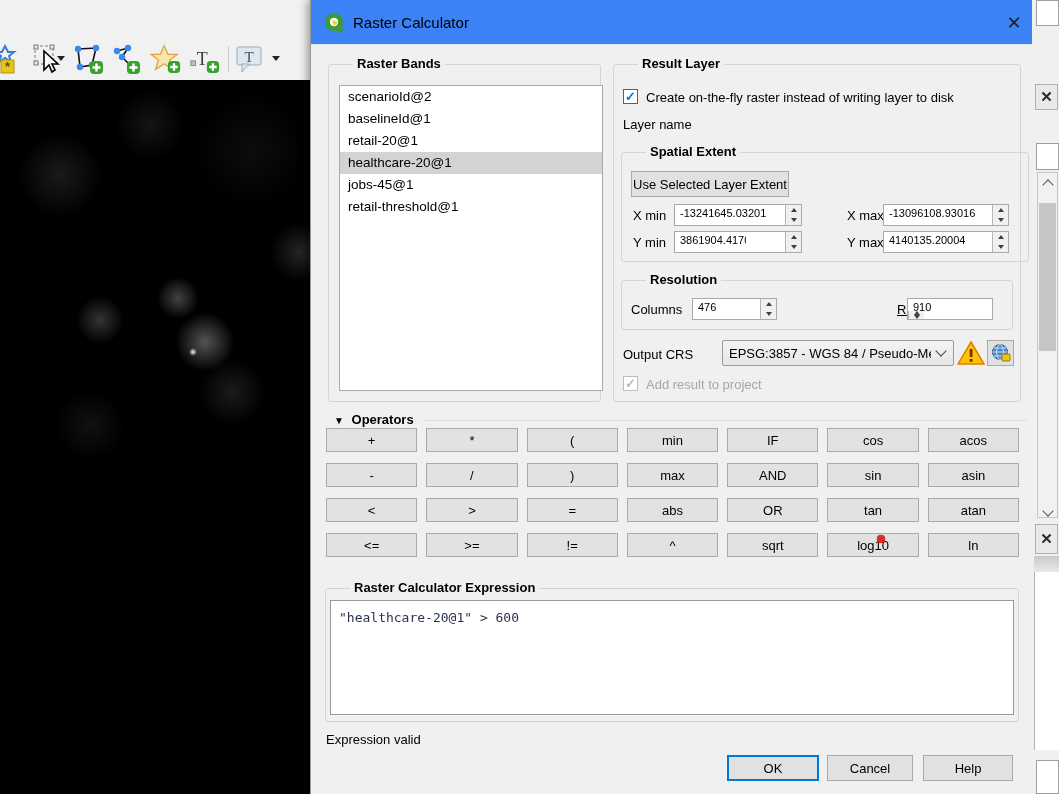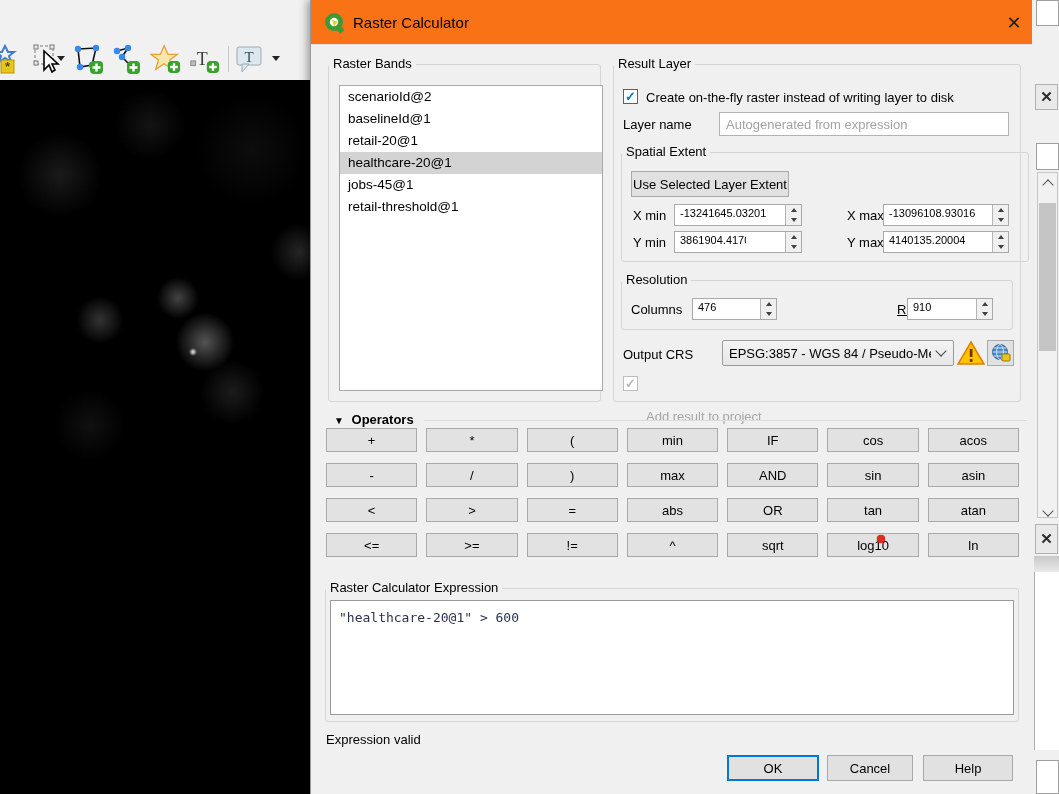"Raster Calculator" #titlebar { background: #f97316 -> #3b82f6 }
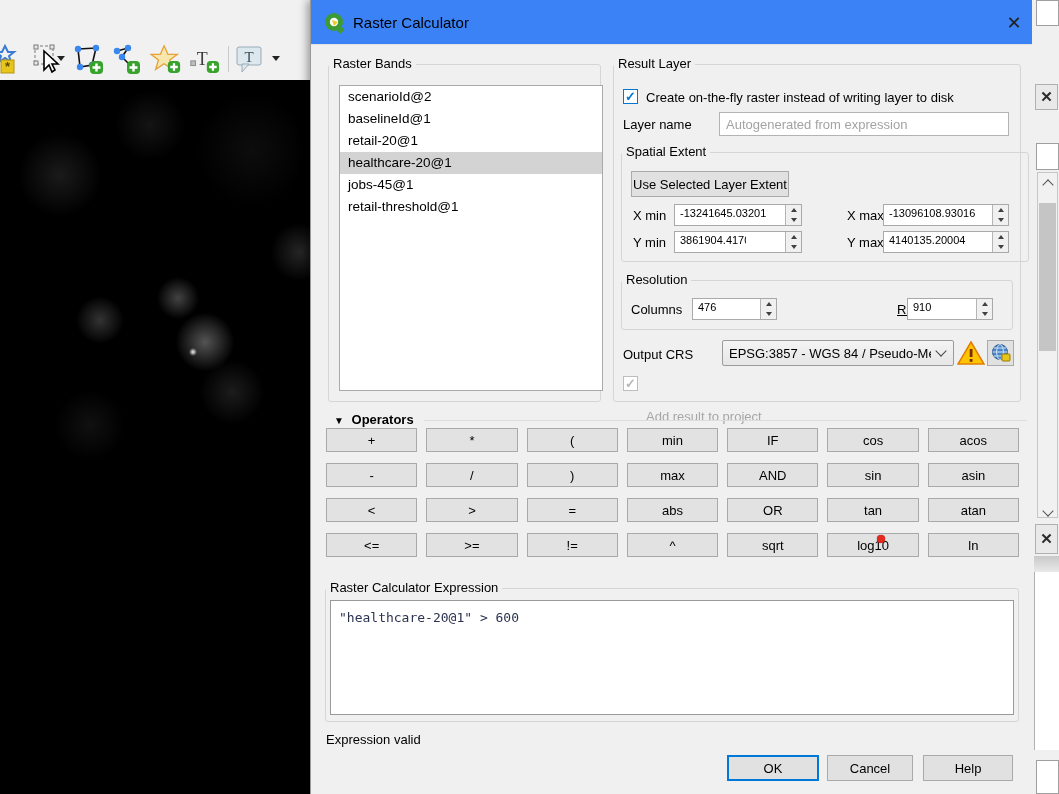"Raster Bands" .gb-title { font-weight: normal -> bold; left: 0 -> 24px }
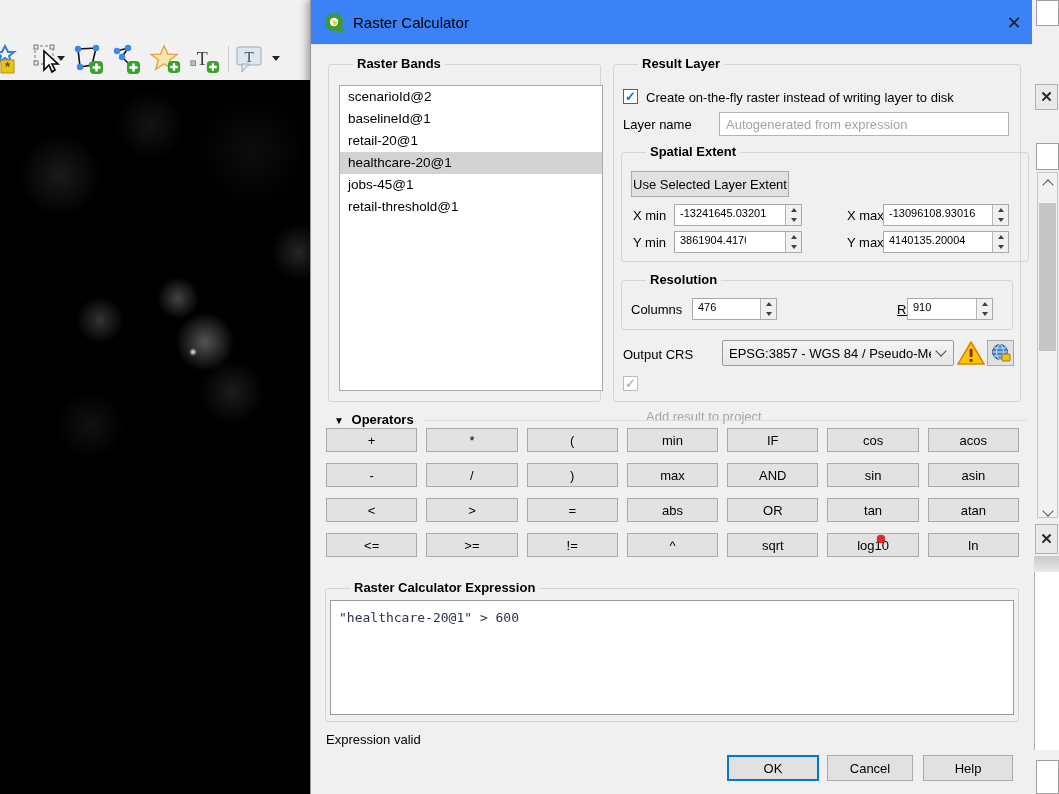"Autogenerated from expression" input.tinput { html: <input> -> none }
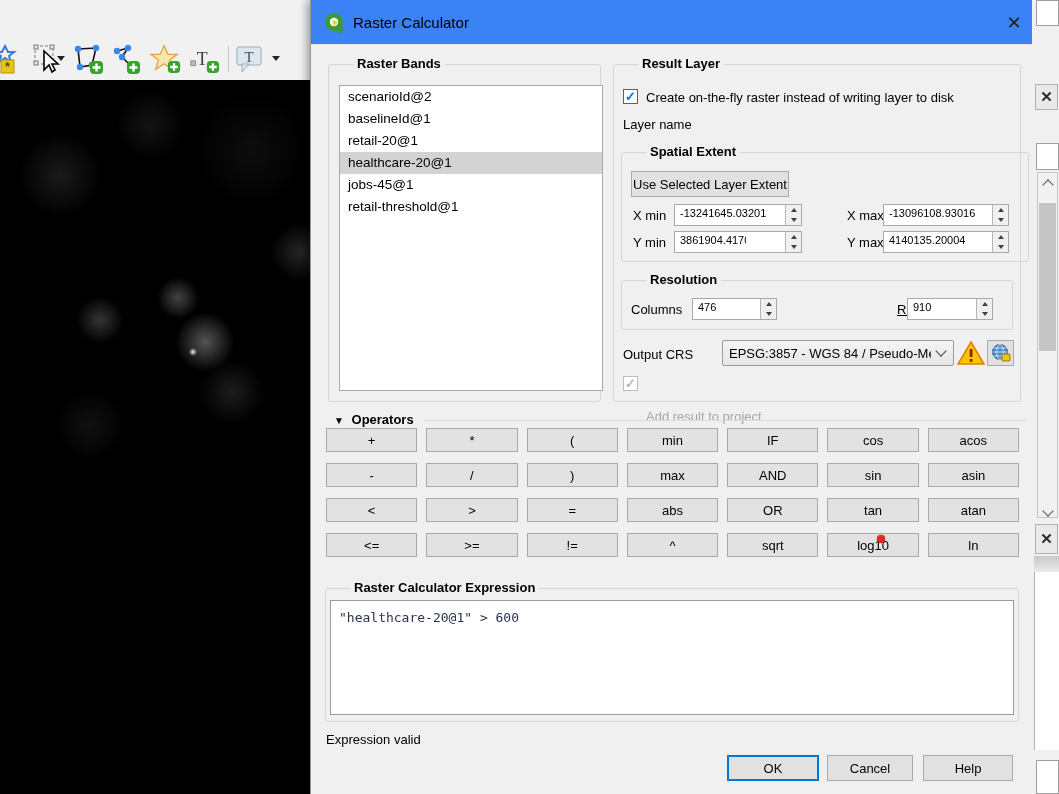"910" div.spin { flex-direction: none -> column }
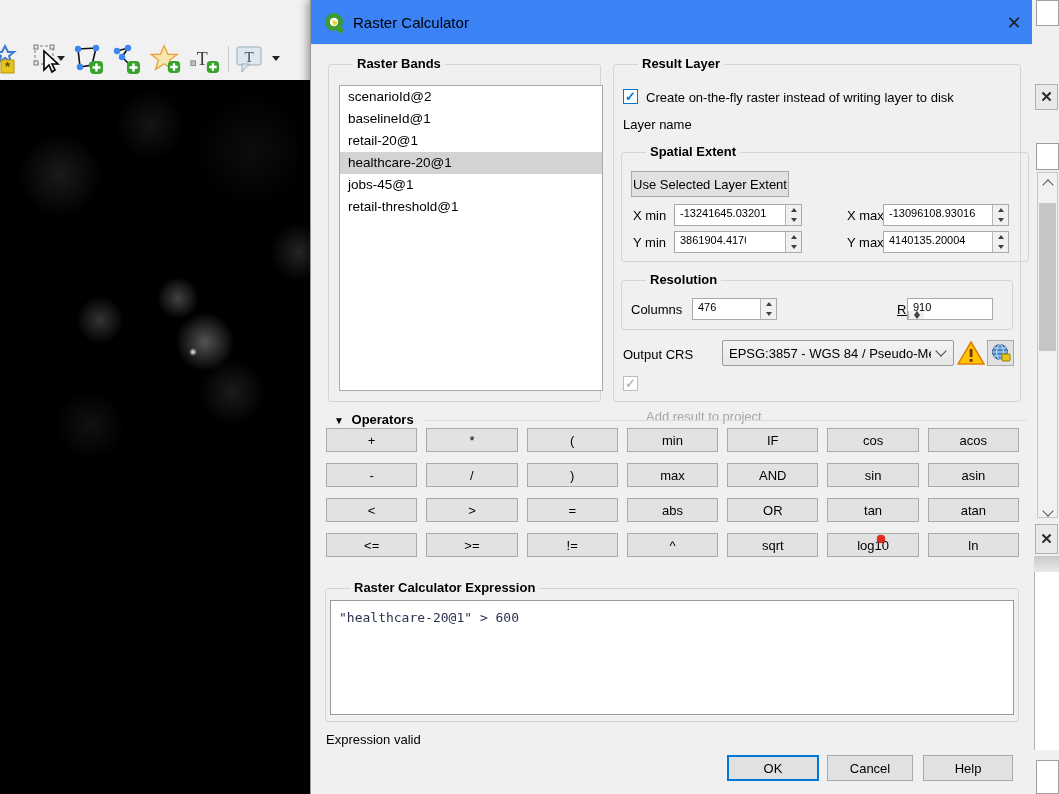"Add result to project" div.lbl { margin-top: 32px -> none }
